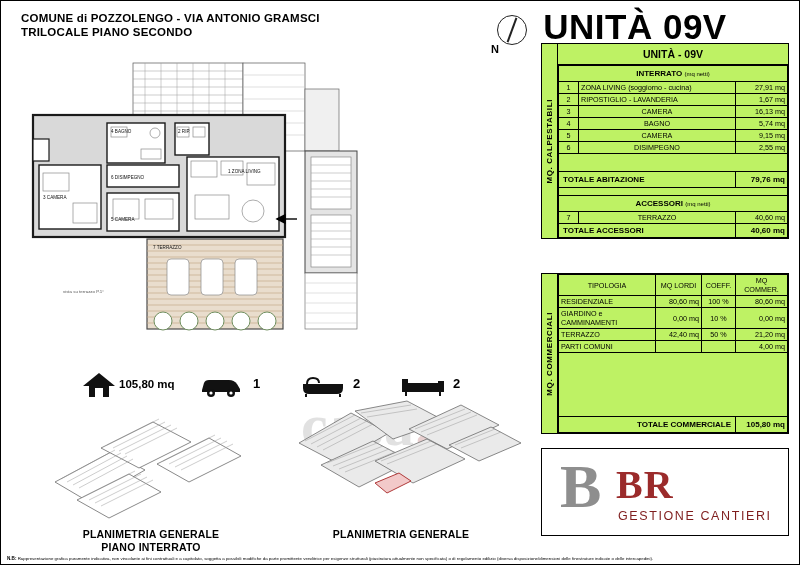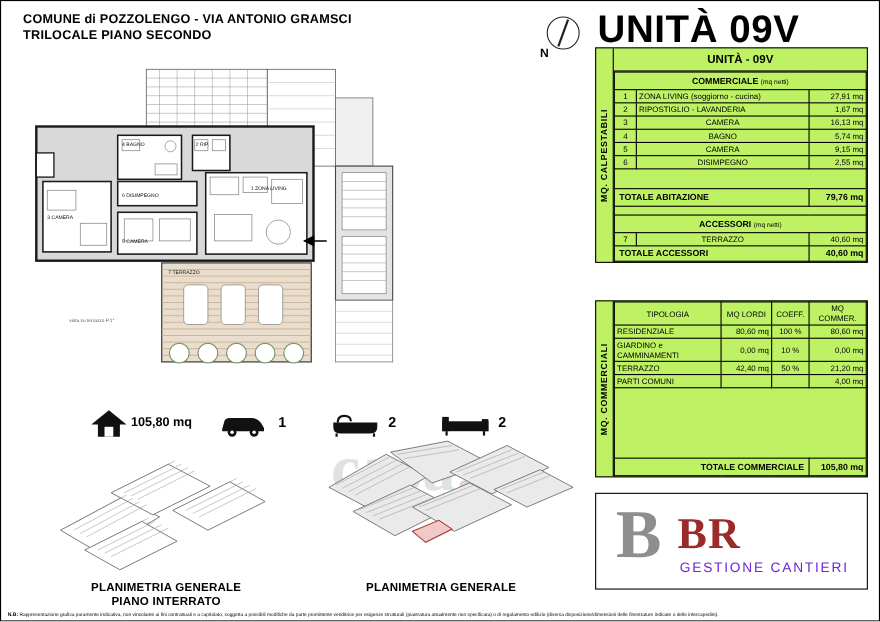"COMMERCIALE" span { text: COMMERCIALE -> INTERRATO }
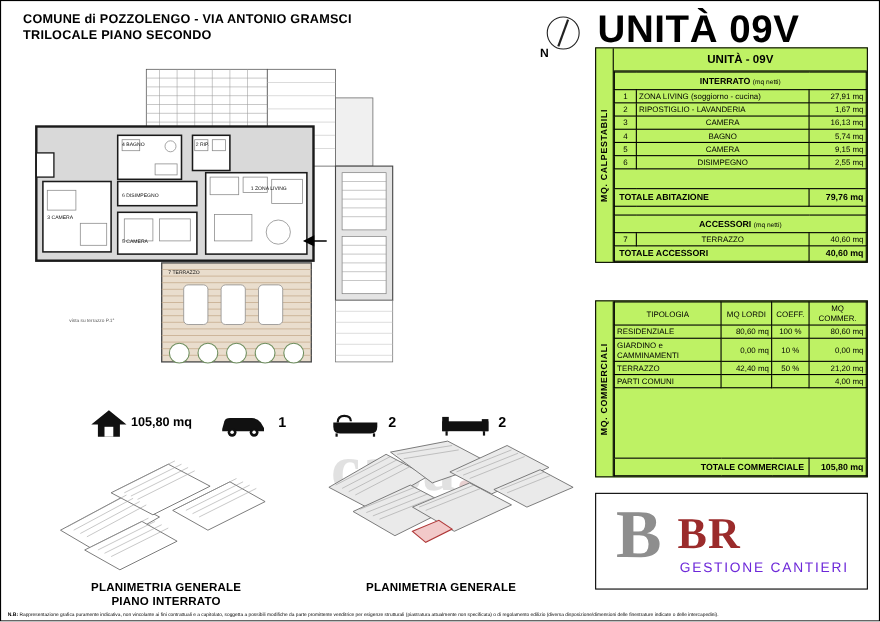"GESTIONE CANTIERI" .logo .gc { color: #6d28d9 -> #7f1d1d }
